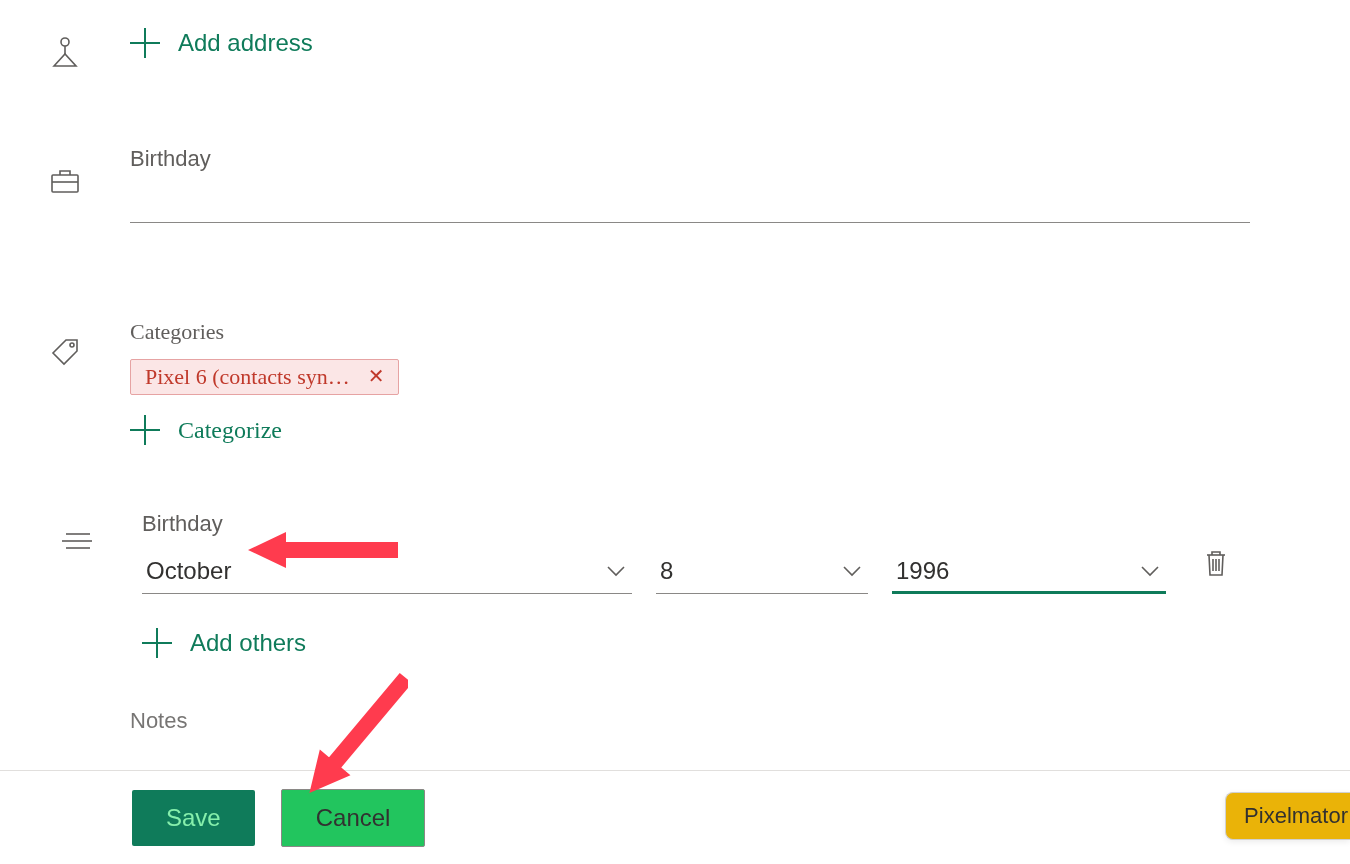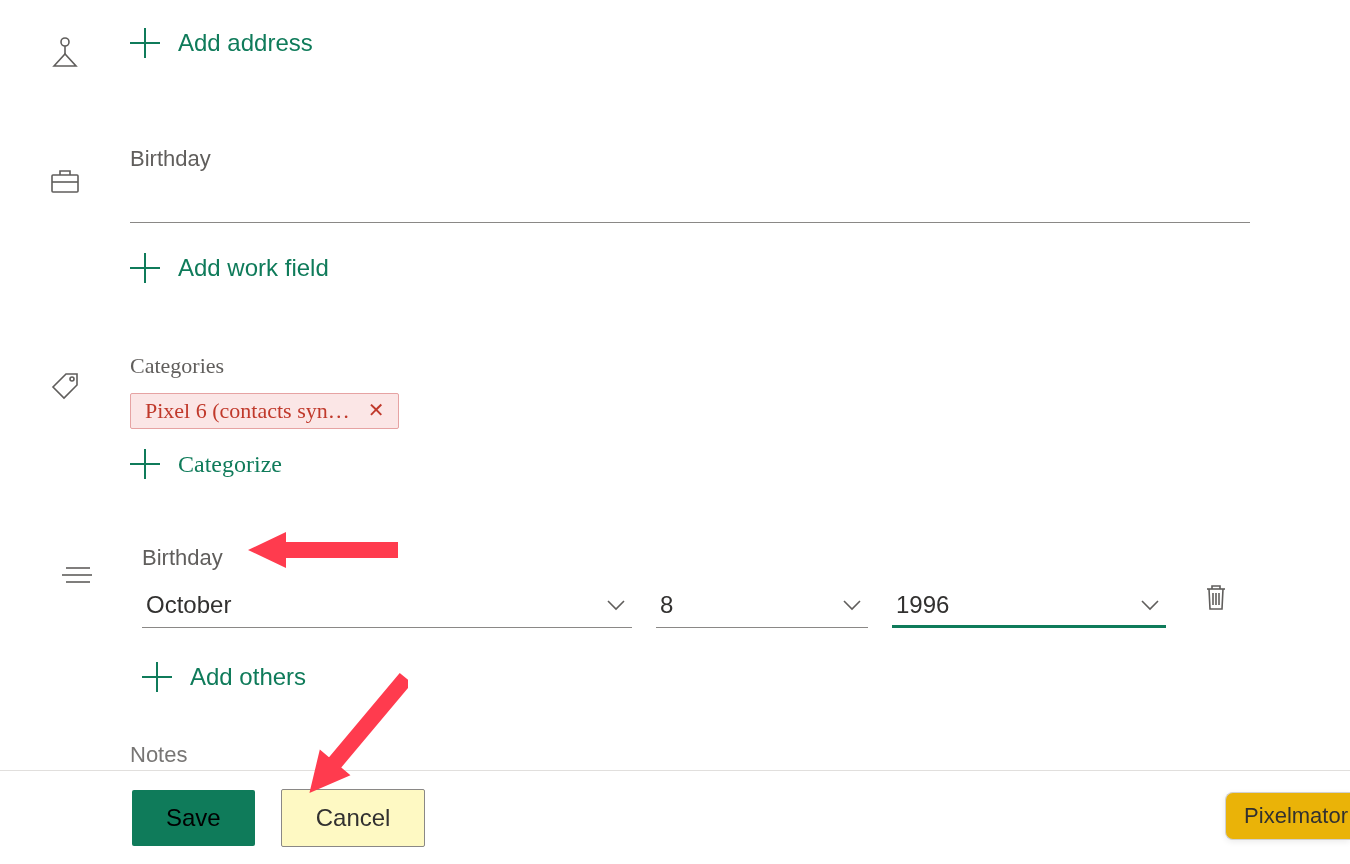"Add work field" div.add-link { html: <div> <span></span> <span>Add work field</span> </div> -> none }
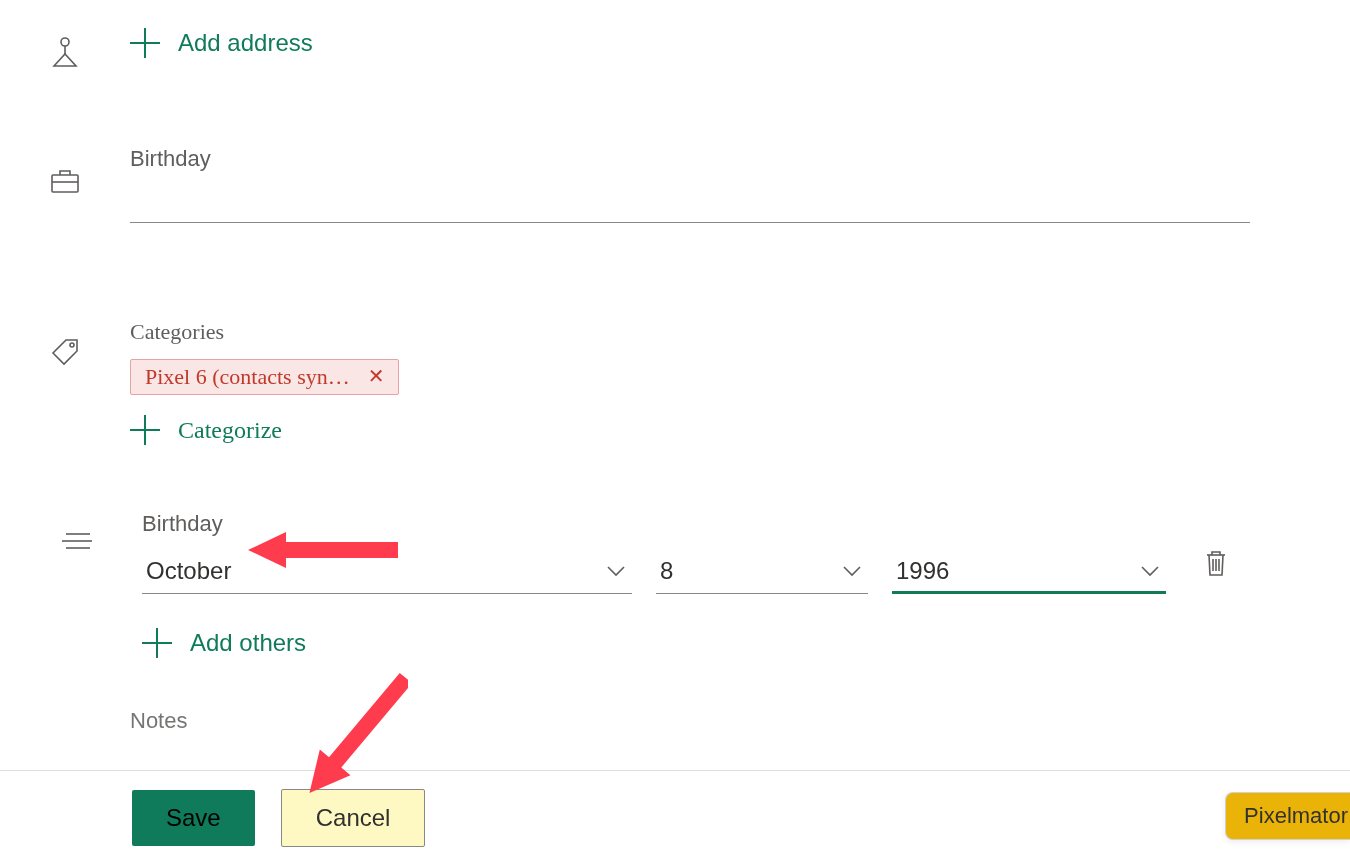"Save" .btn-primary { color: #000000 -> #86efac }
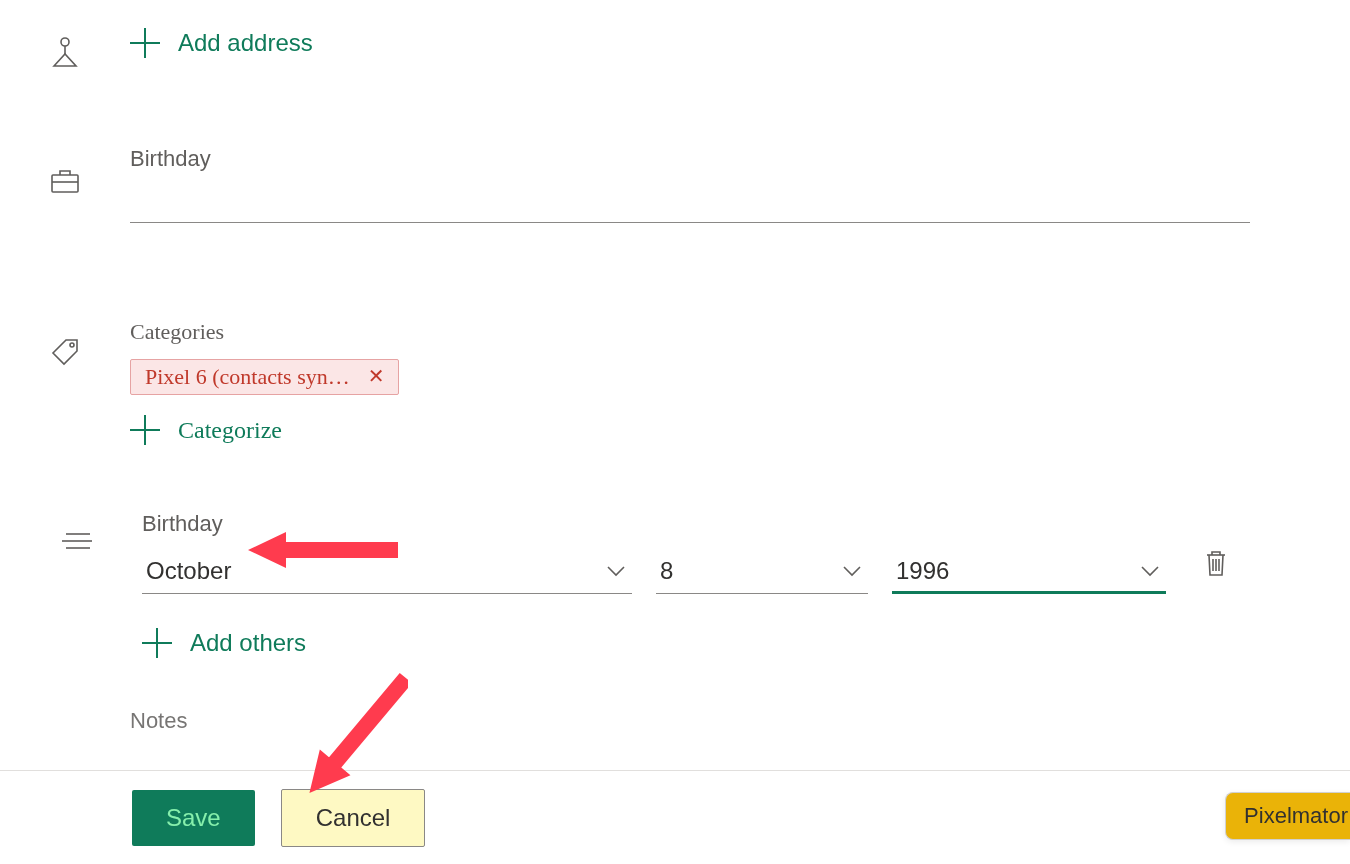"Cancel" .btn-secondary { background: #fef9c3 -> #22c55e }
